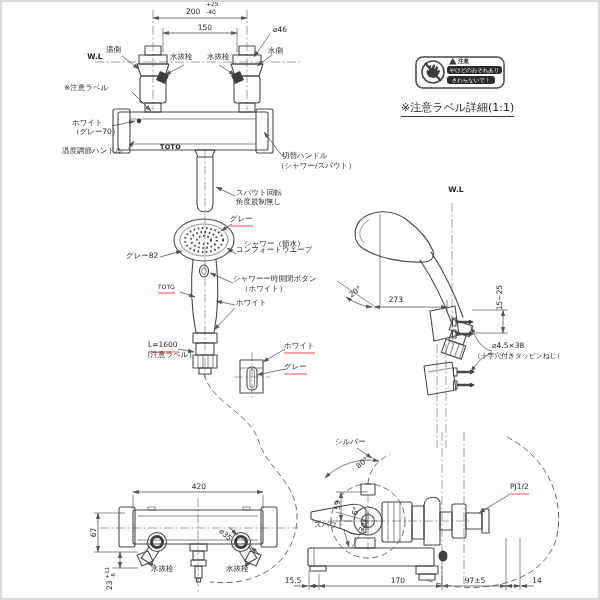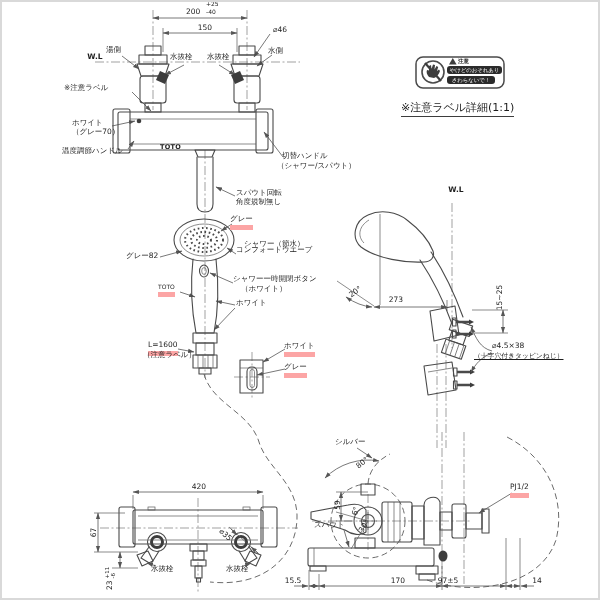"グレー" .u { border-bottom: 5px solid #fca5a5 -> 2px solid #fca5a5 }
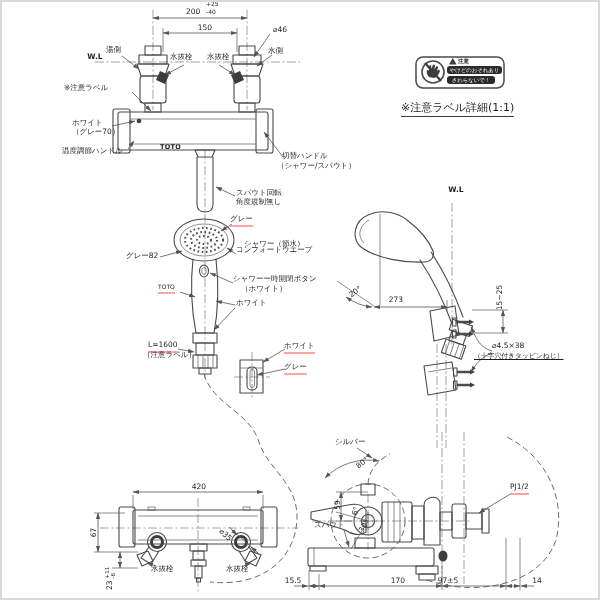"（十字穴付きタッピンねじ）" .fs65 { text-decoration: underline -> none }
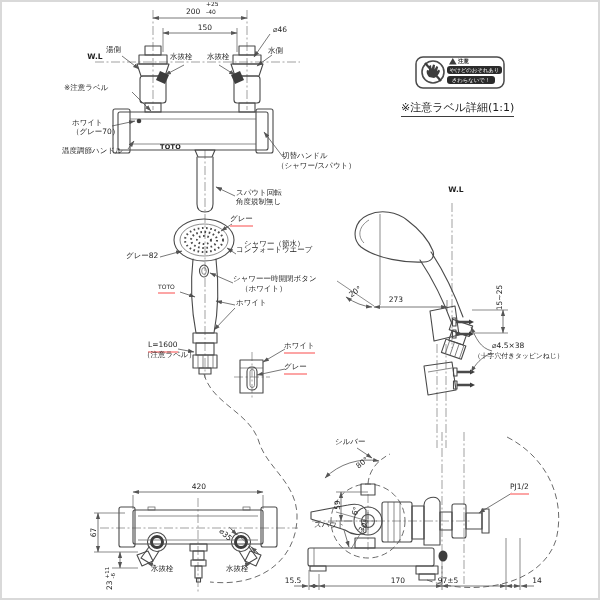"97±5" div.lbl { left: 433px -> 460px }
